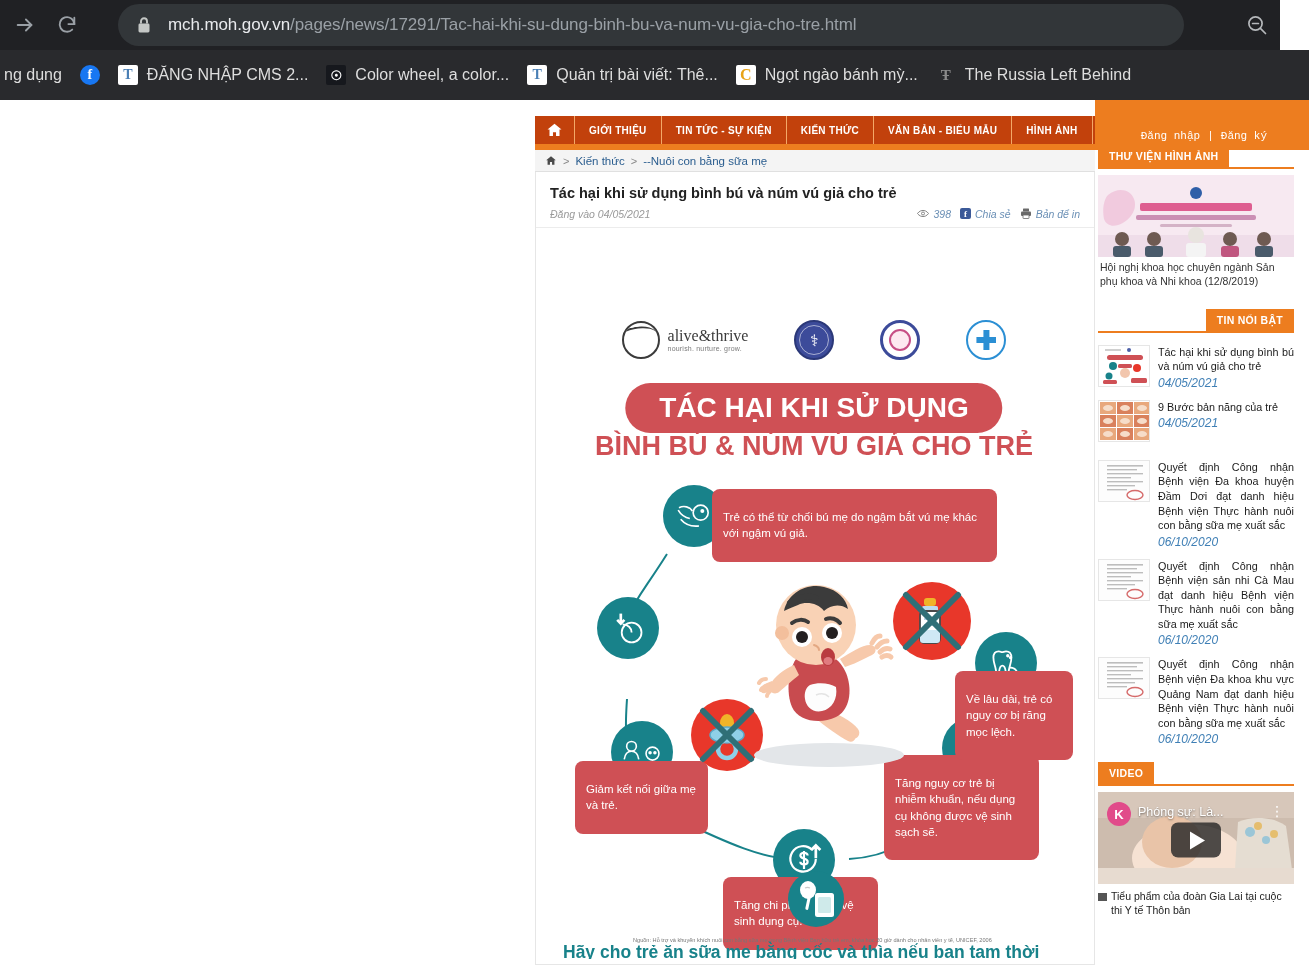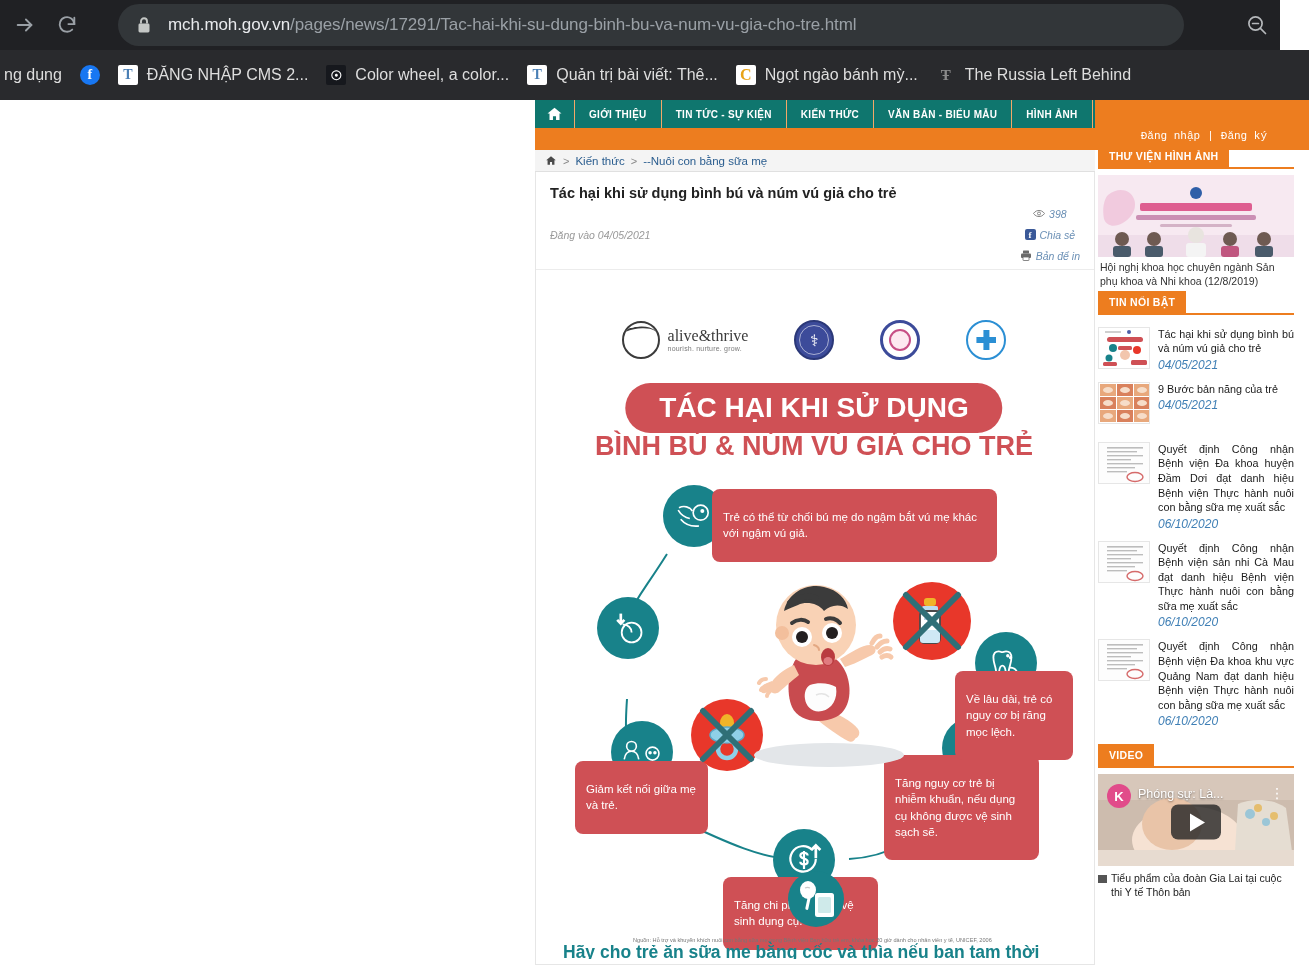"GIỚI THIỆU" #main-nav { background: #0f766e -> #c2410c; top: 0 -> 16px }
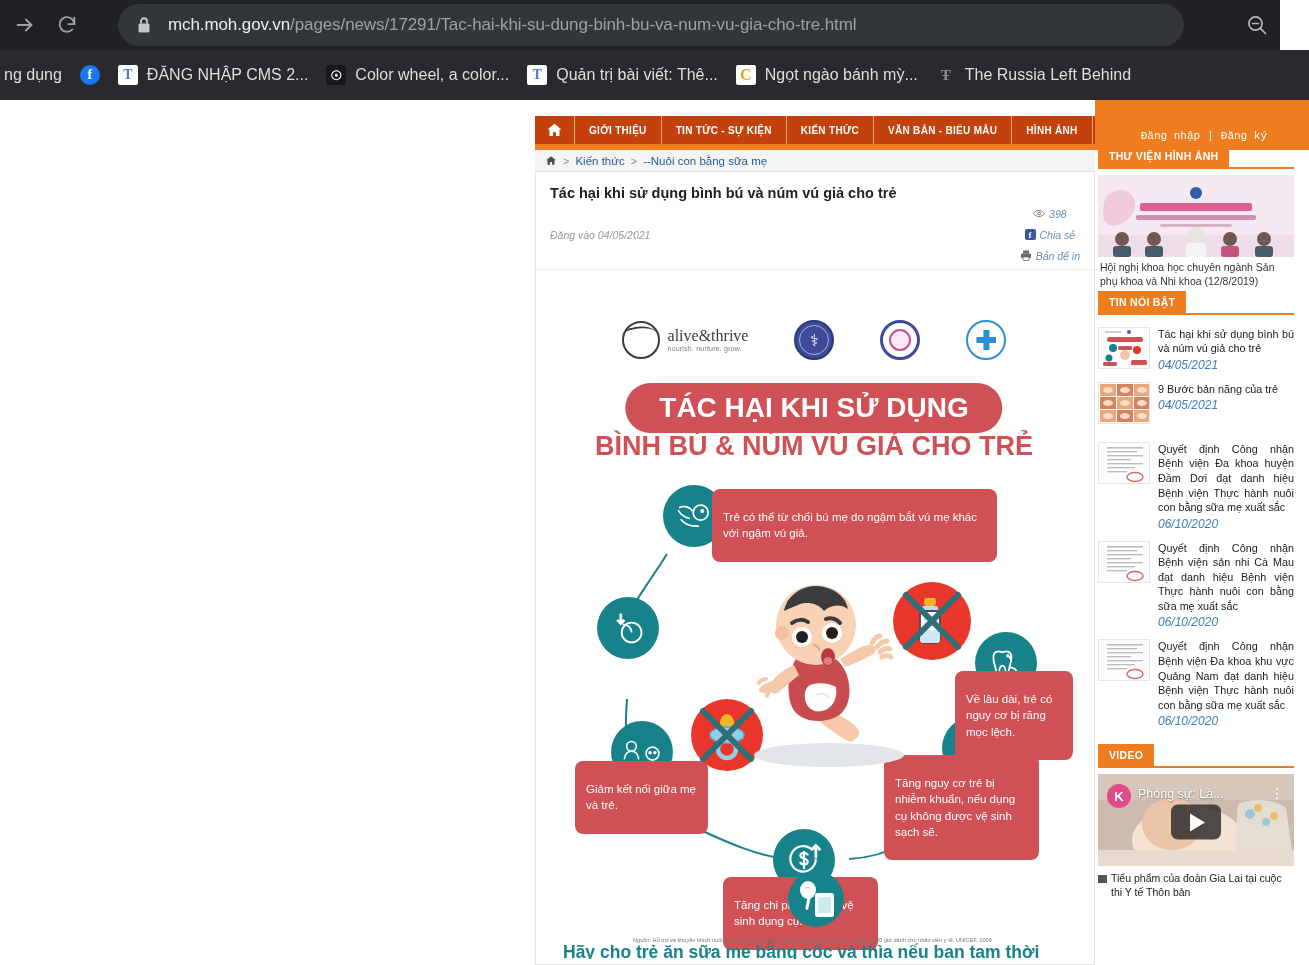"398" #meta-actions { flex-direction: column -> none }
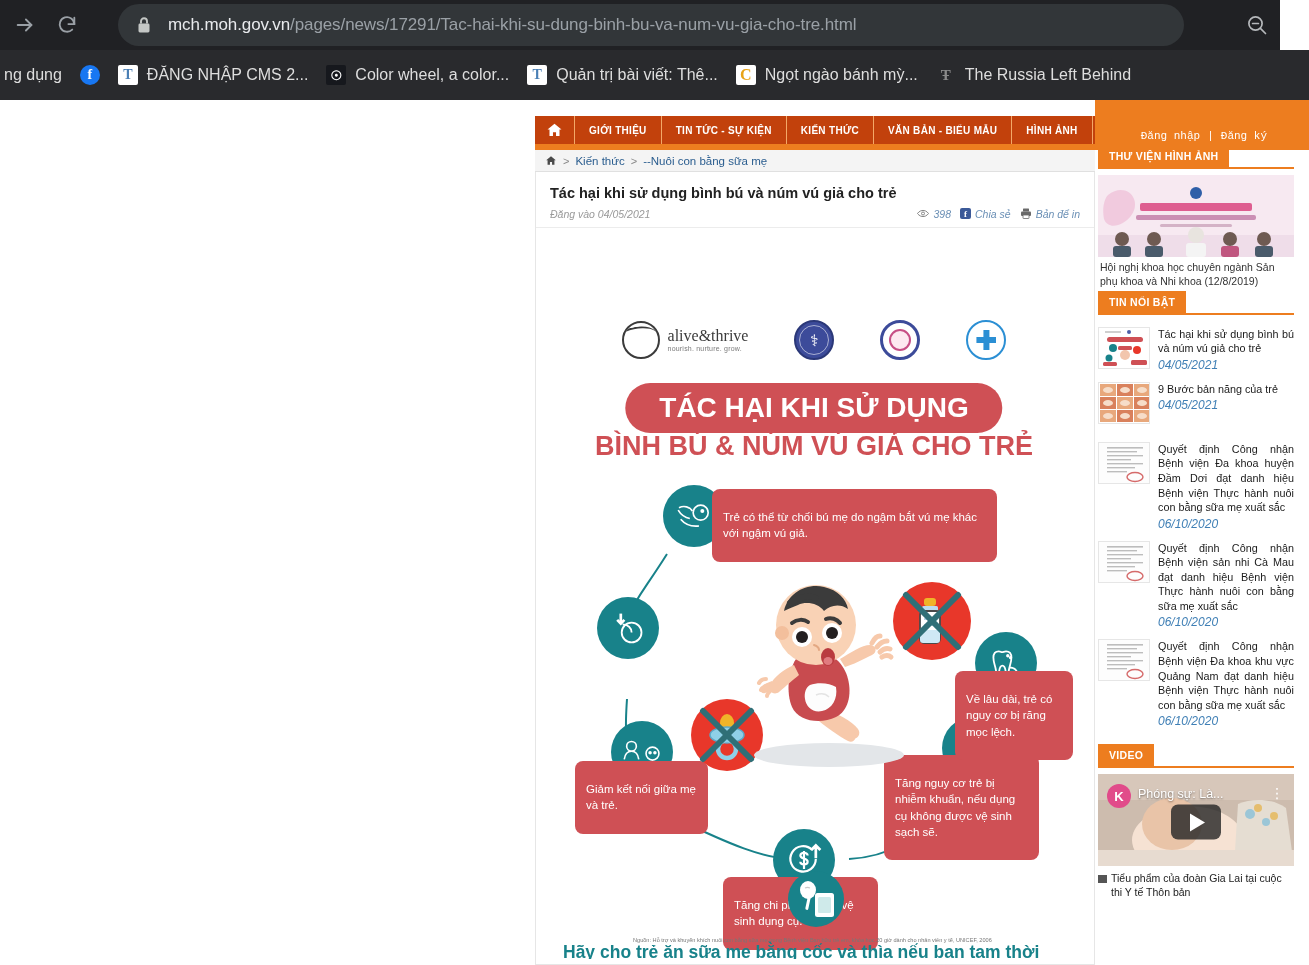"TIN NỔI BẬT" div.side-head-wrap { margin-top: 2px -> 20px; text-align: none -> right }
